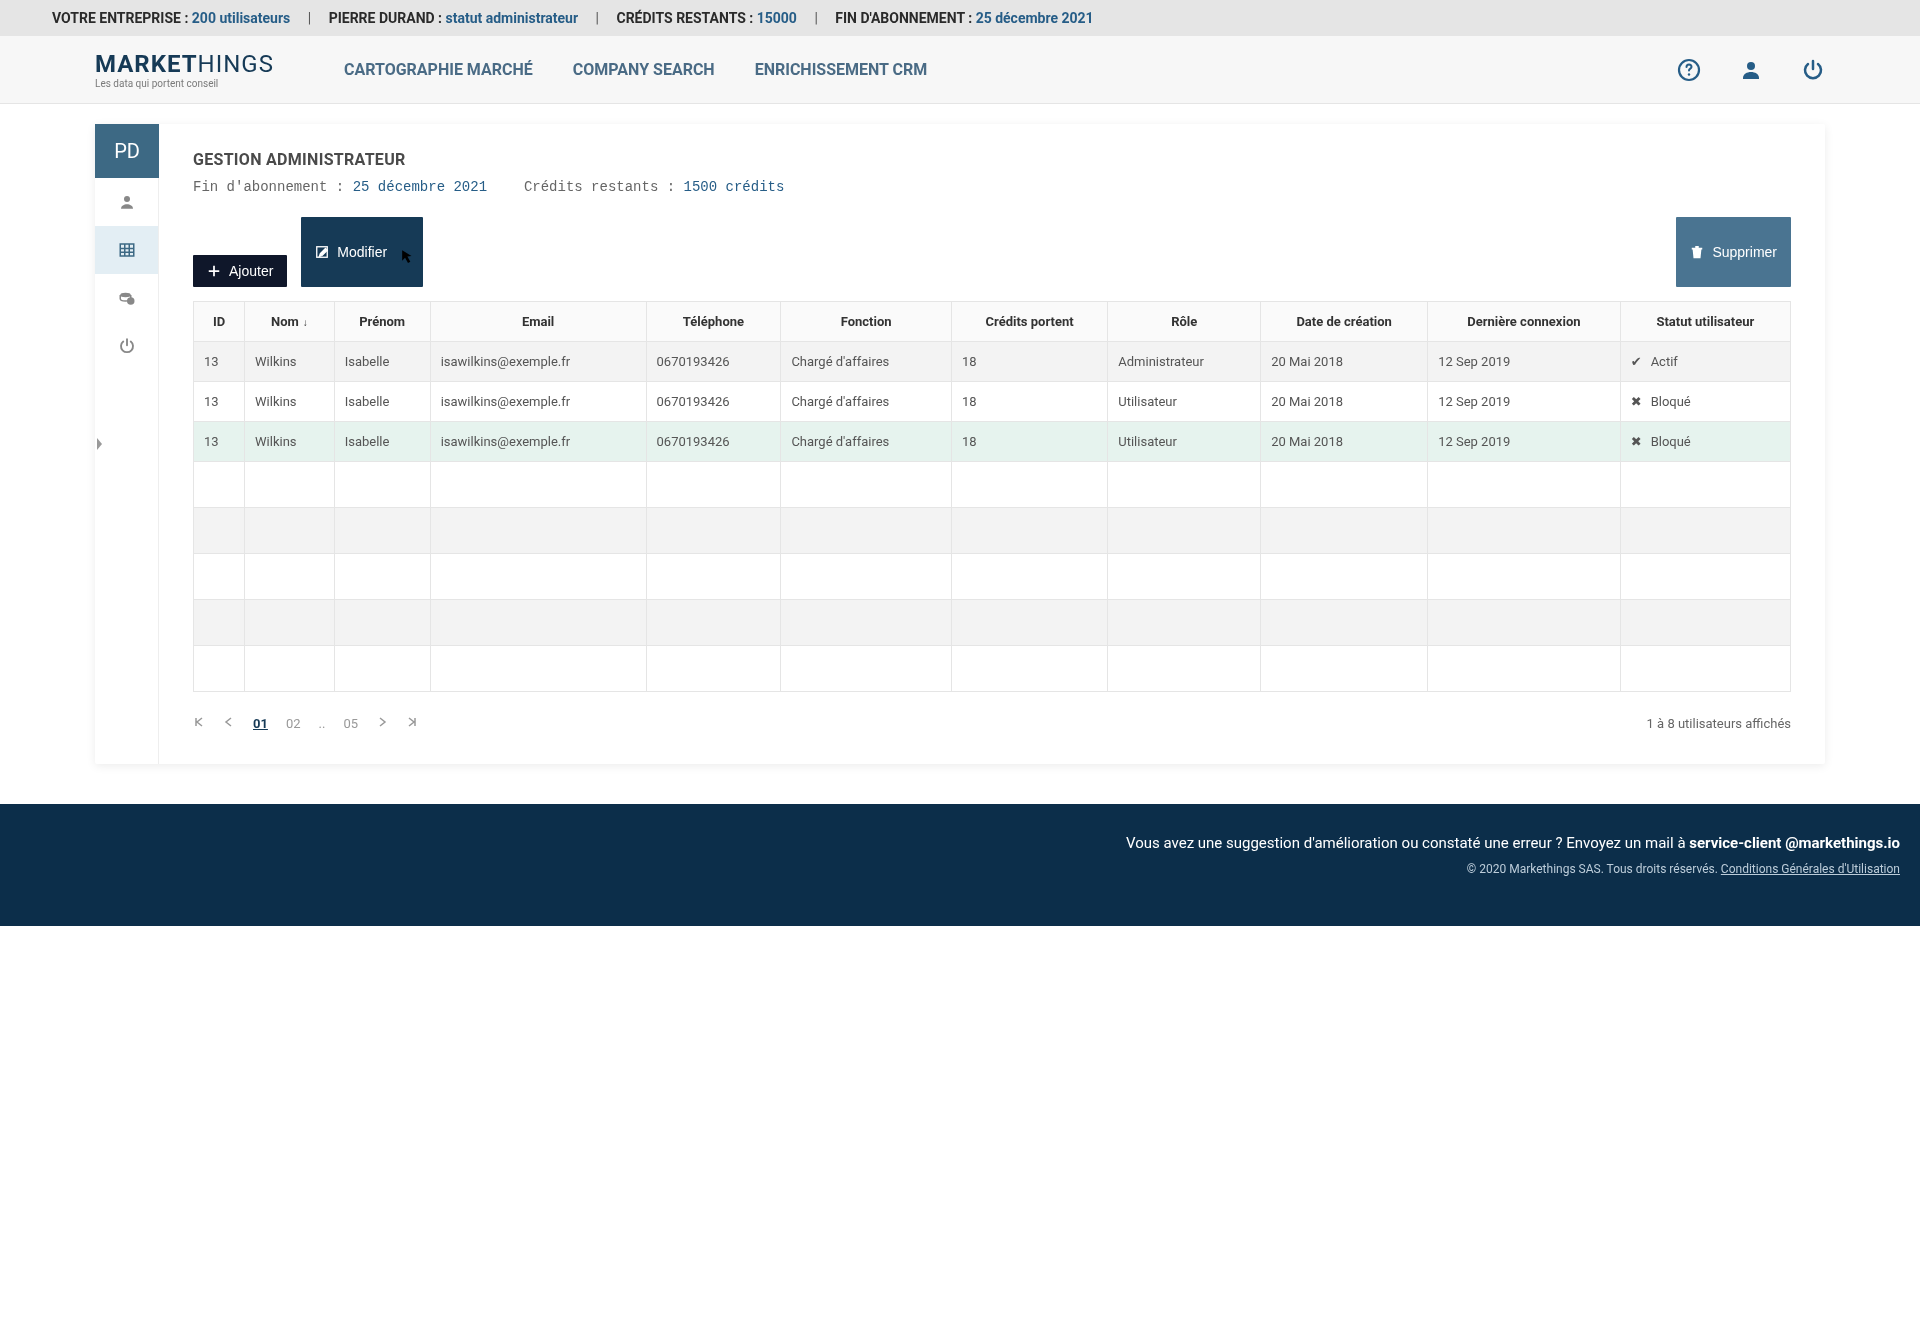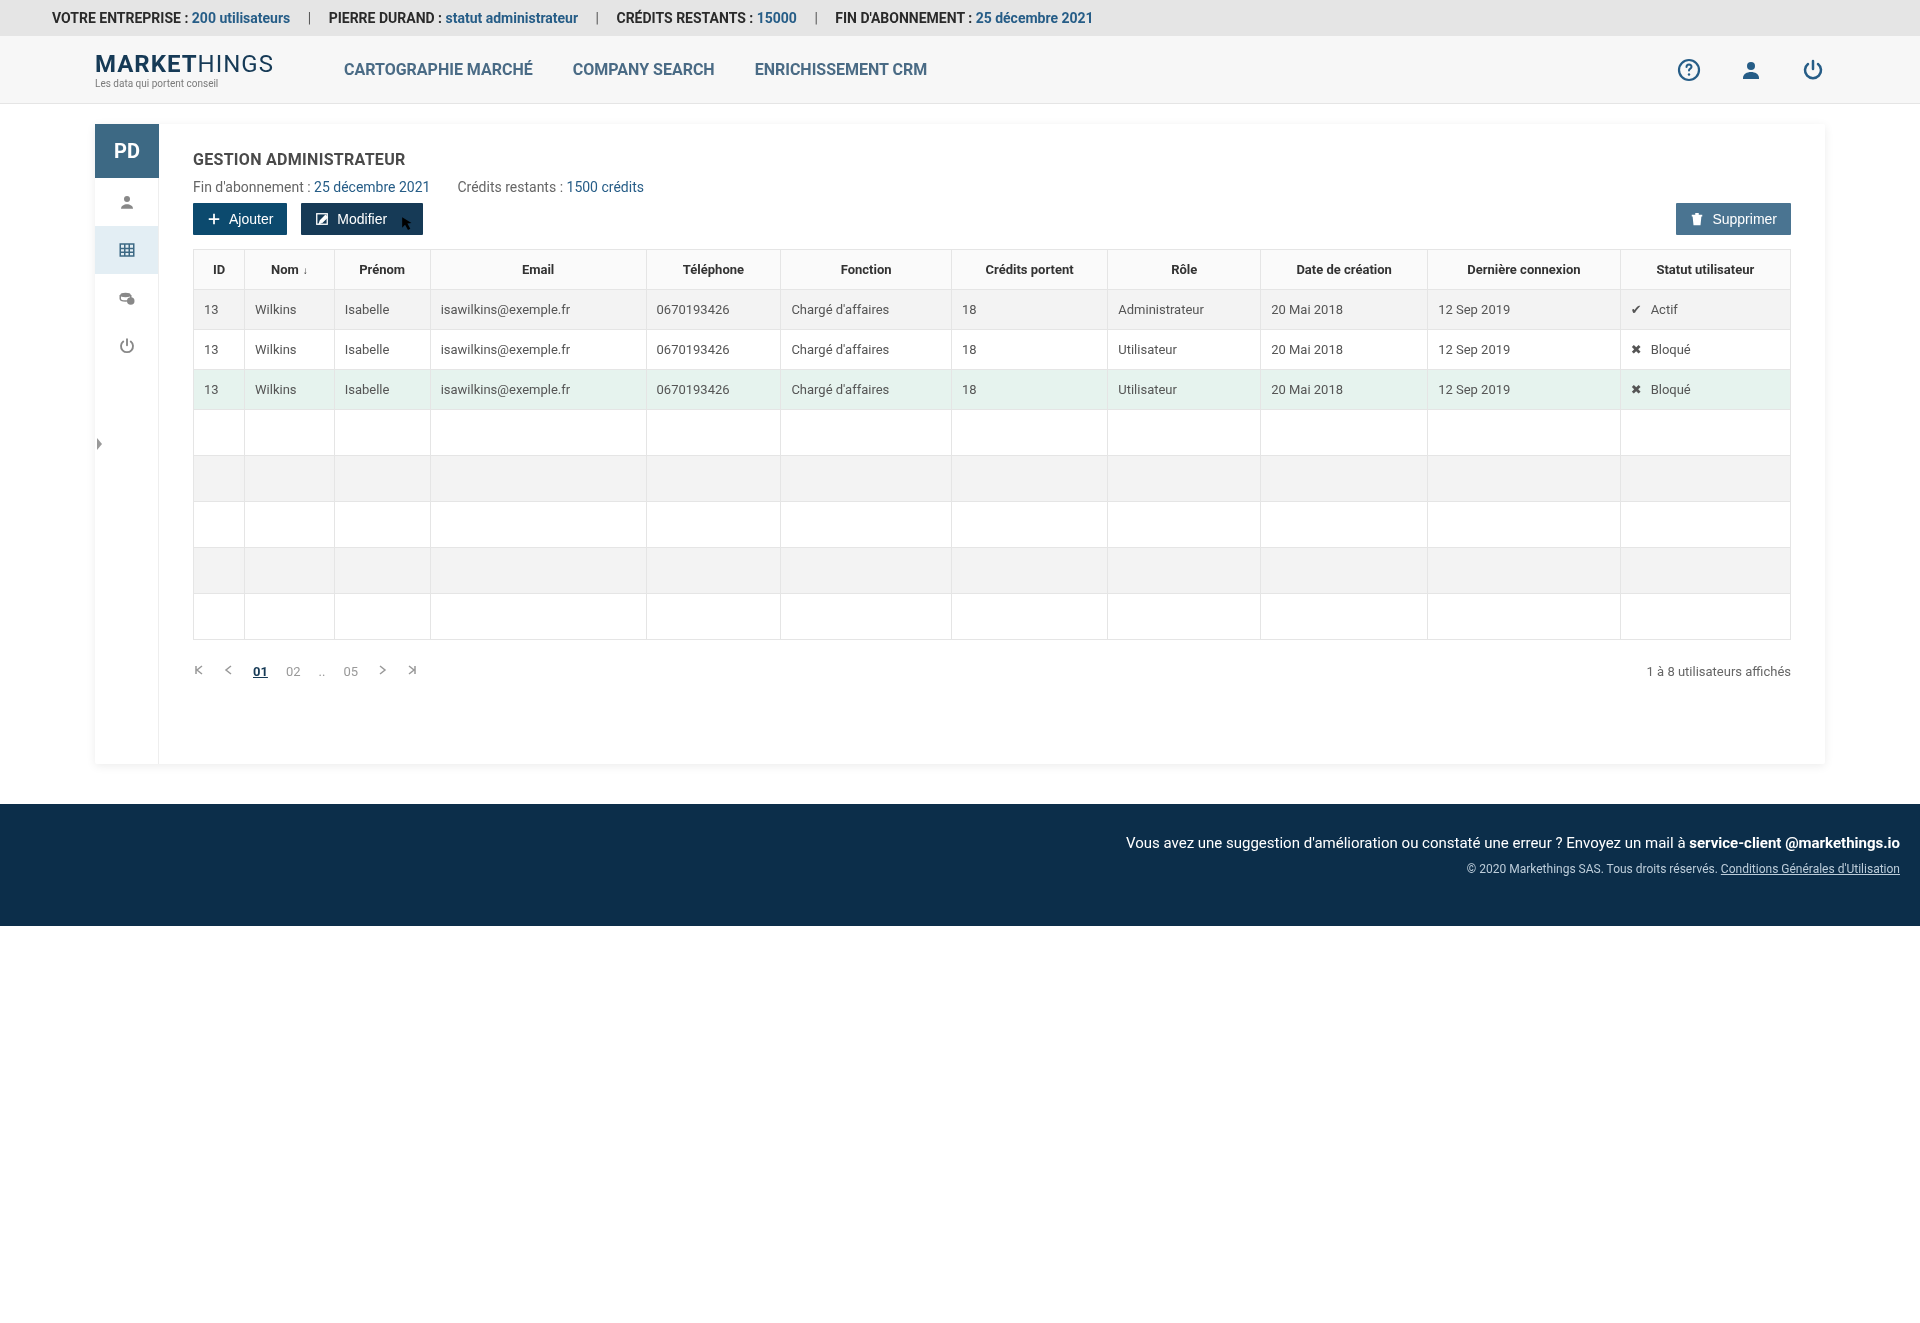"PD" .avatar { font-weight: 700 -> 400 }
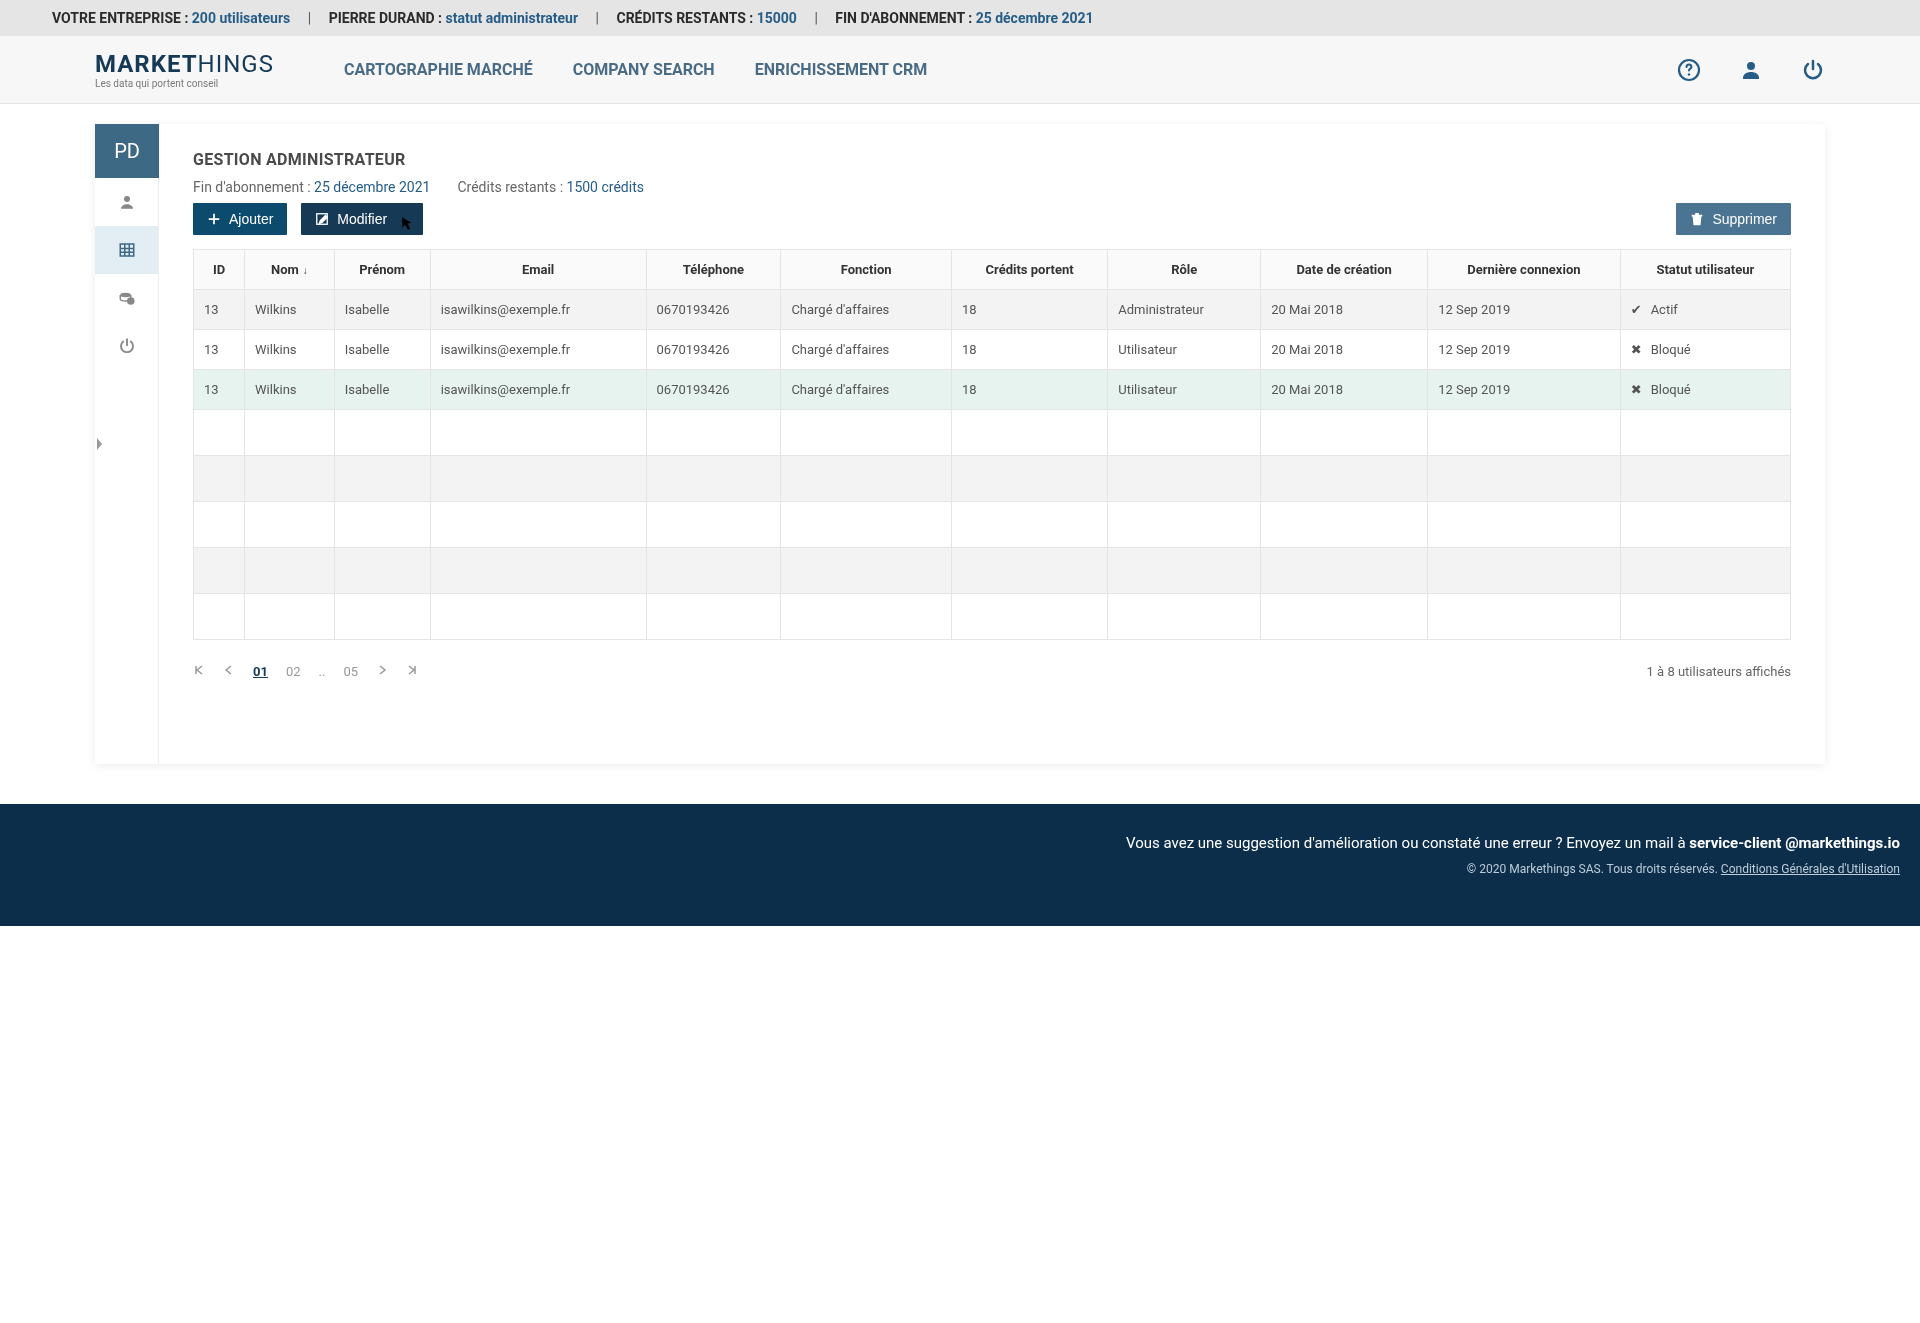"Fin d'abonnement : 25 décembre" .page-sub { font-family: none -> Liberation Mono, monospace; margin-bottom: 8px -> 22px }
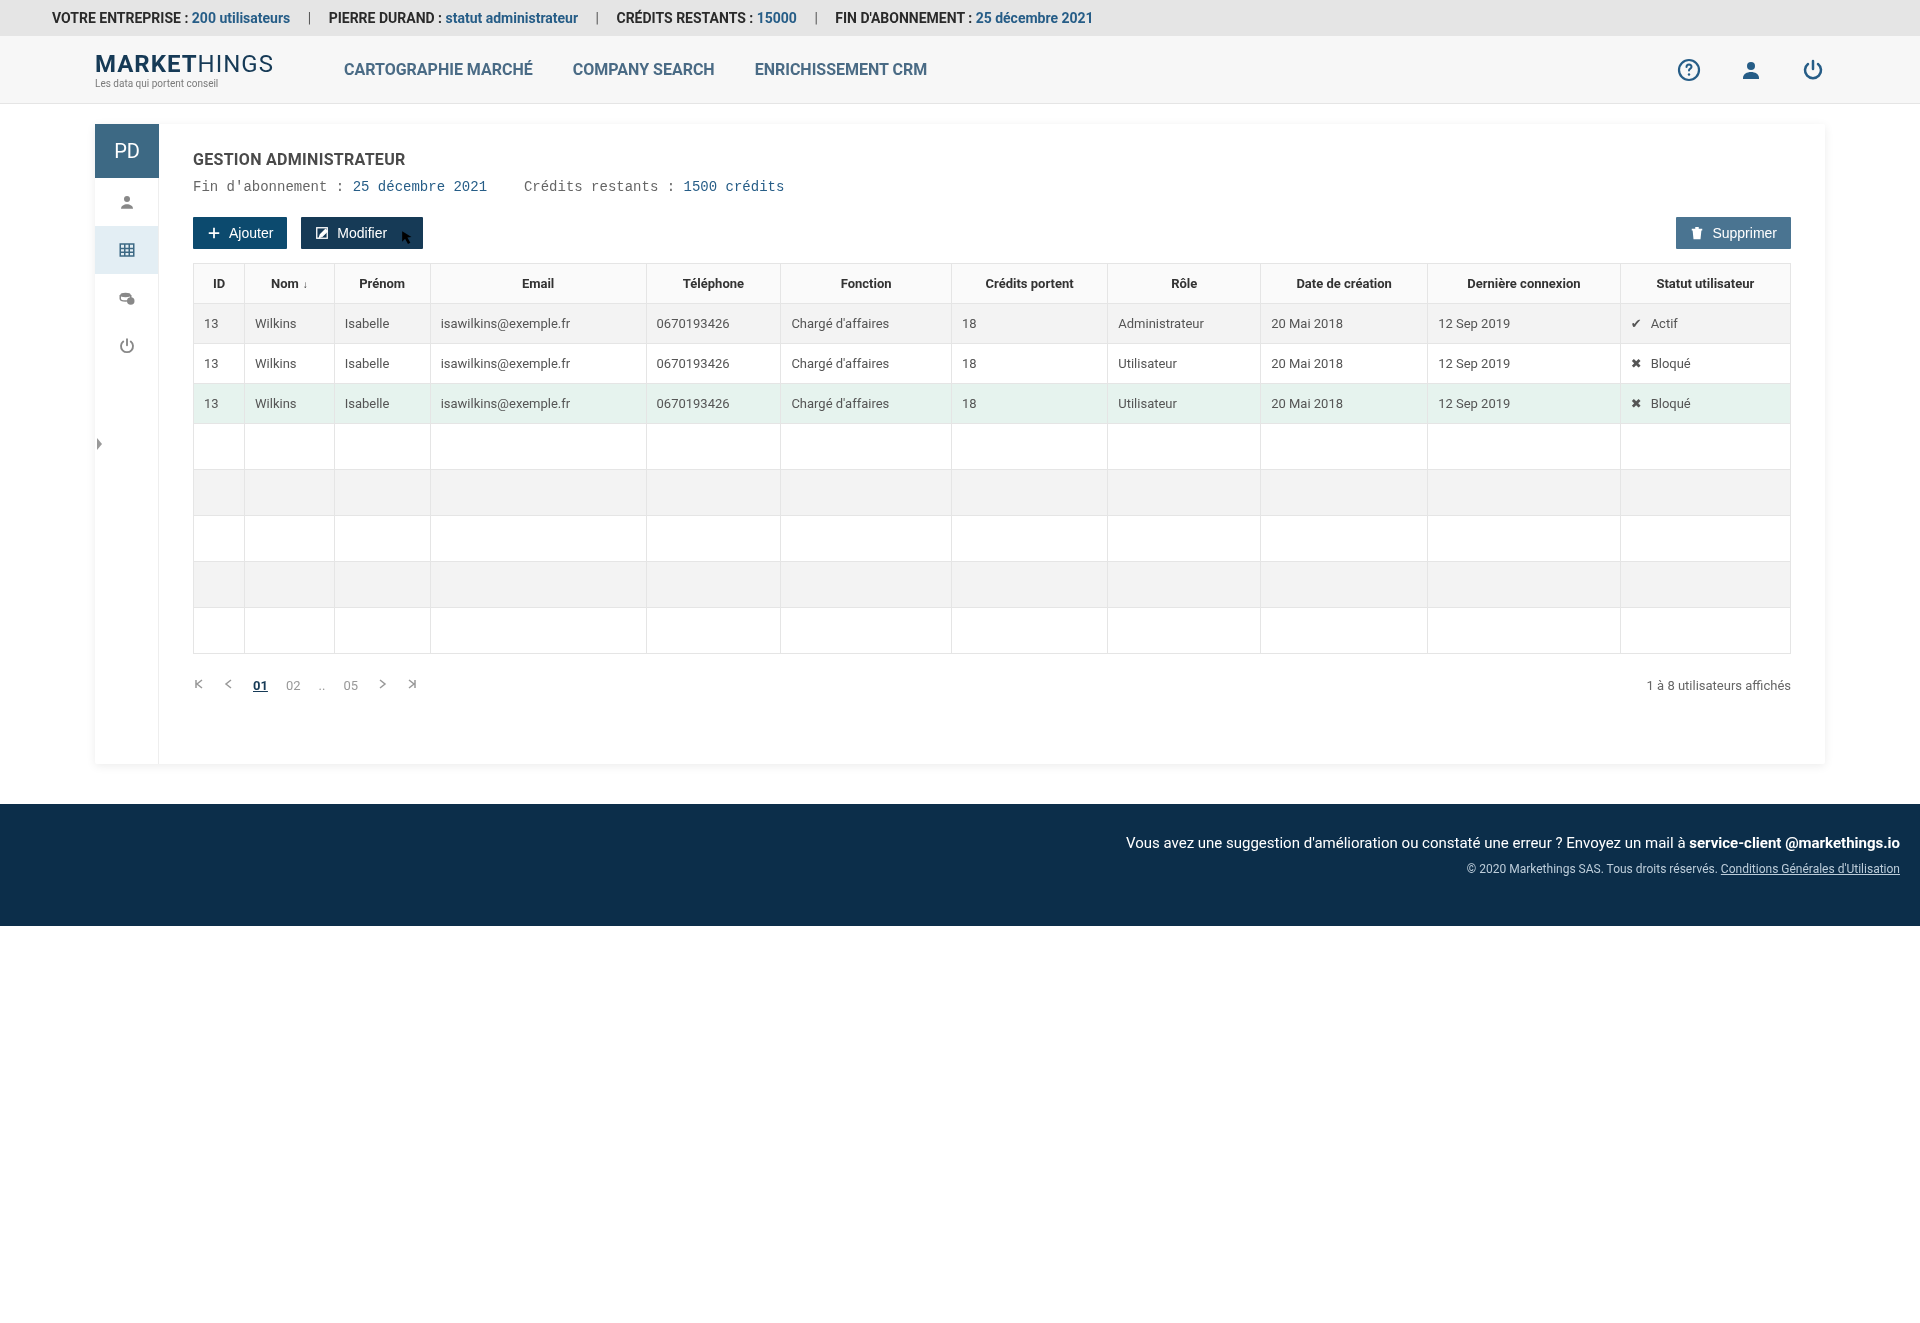"Ajouter" .btn-add { background: #0c4a6e -> #0f172a; margin-top: none -> 38px }
